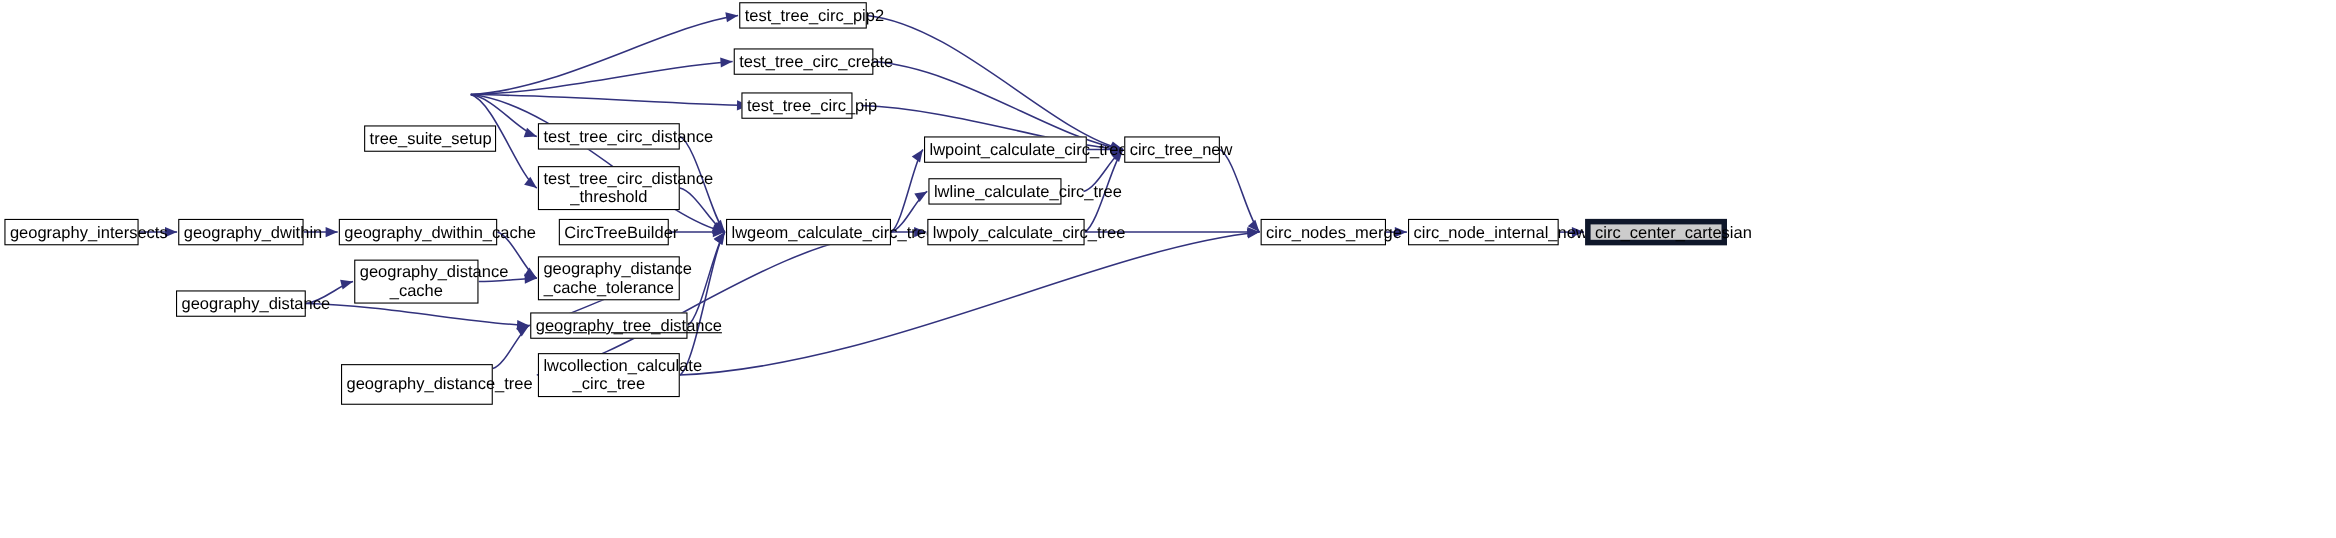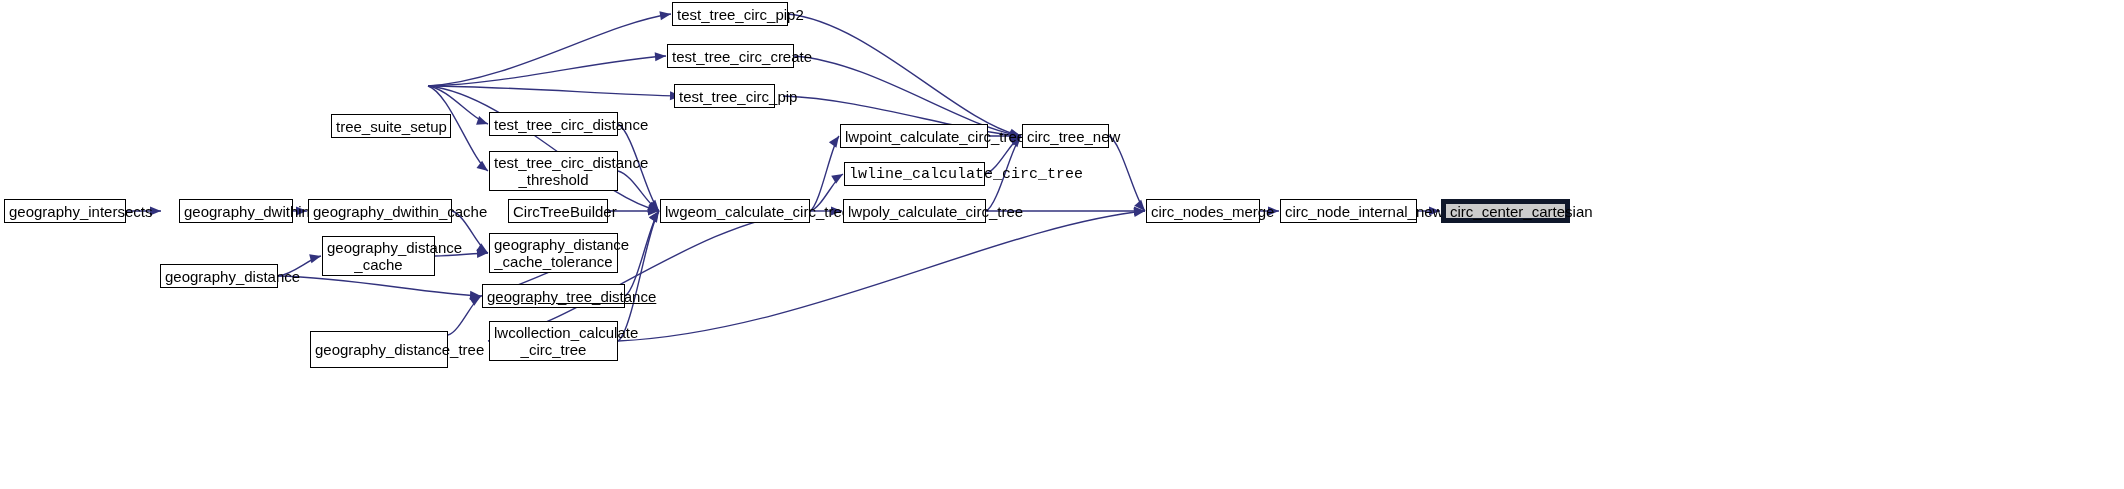"lwline_calculate_circ_tree" div.node { font-family: Liberation Mono, monospace -> none; width: 141px -> 121px }
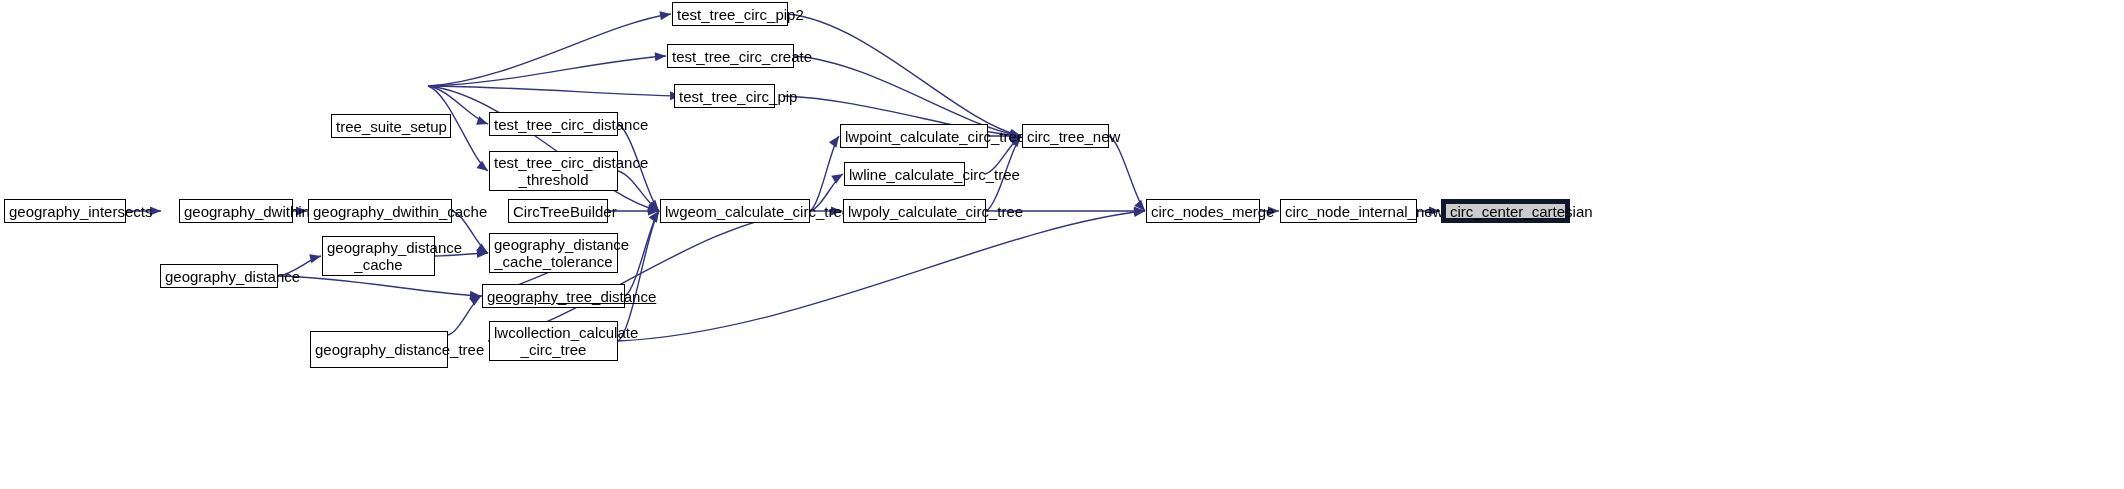"geography_dwithin" div.node { margin-left: 17px -> none }
